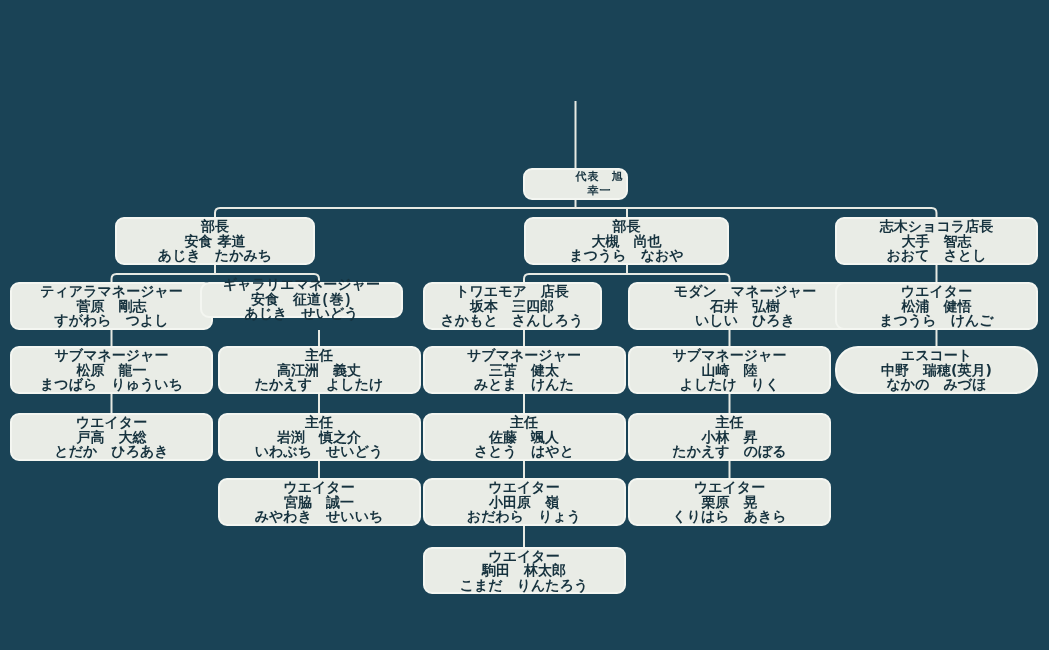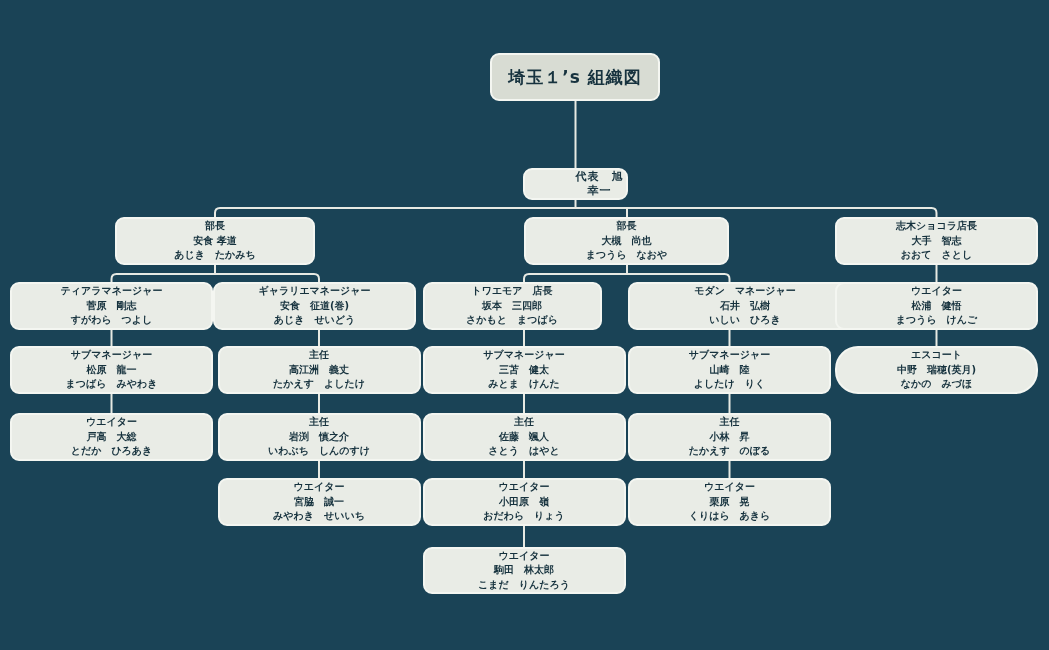"埼玉１’s 組織図" div.node { html: <div> <div>埼玉１’s 組織図</div> </div> -> none }
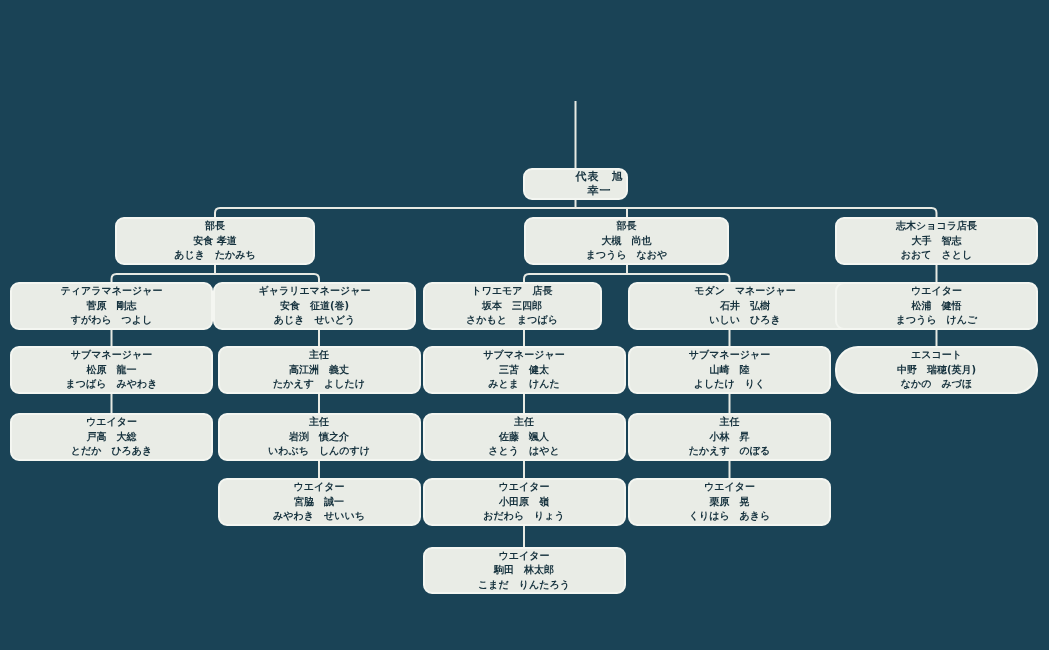"部長" .node { font-size: 10px -> 14px }
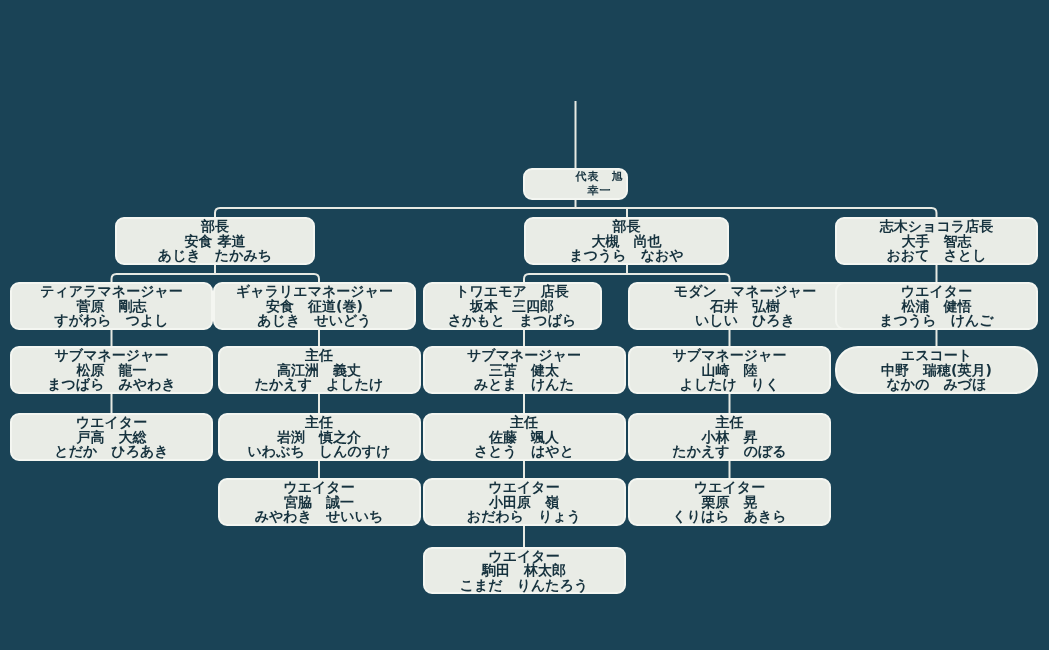"ギャラリエマネージャー" div.node { font-family: none -> Liberation Mono, monospace; height: 48px -> 36px; left: 213px -> 200px }
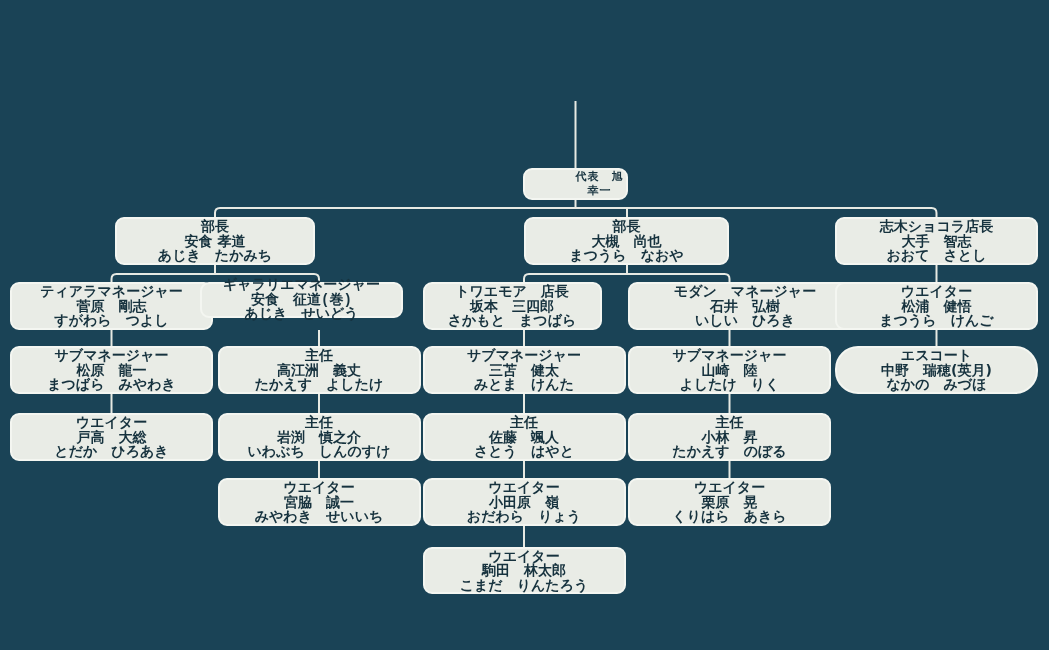"さかもと まつばら" div.reading { text: まつばら -> さんしろう }
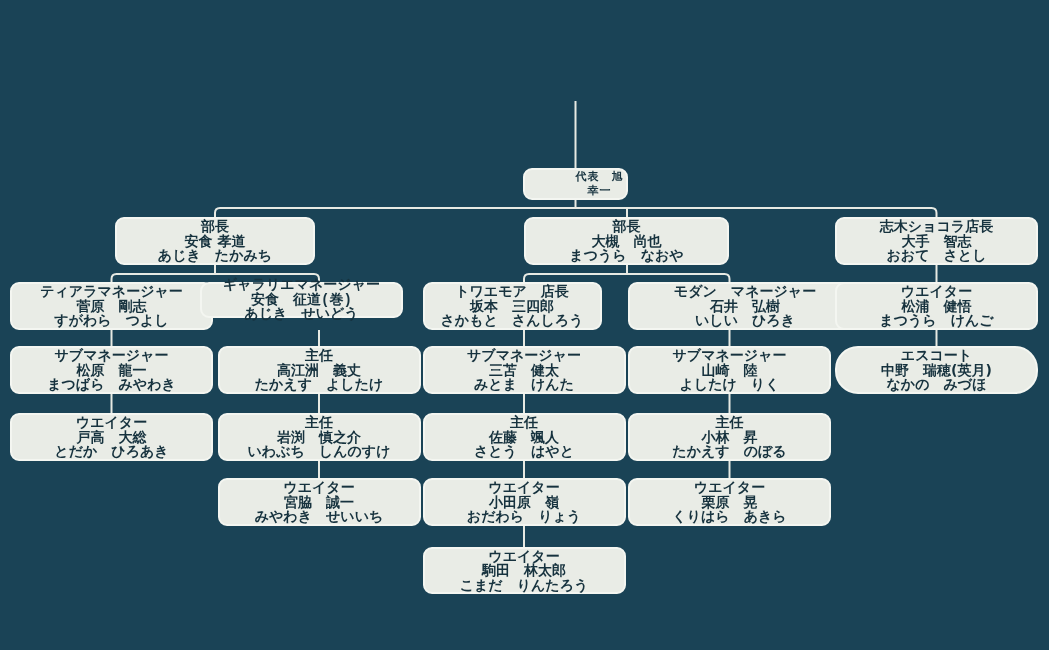"まつばら みやわき" div.reading { text: みやわき -> りゅういち }
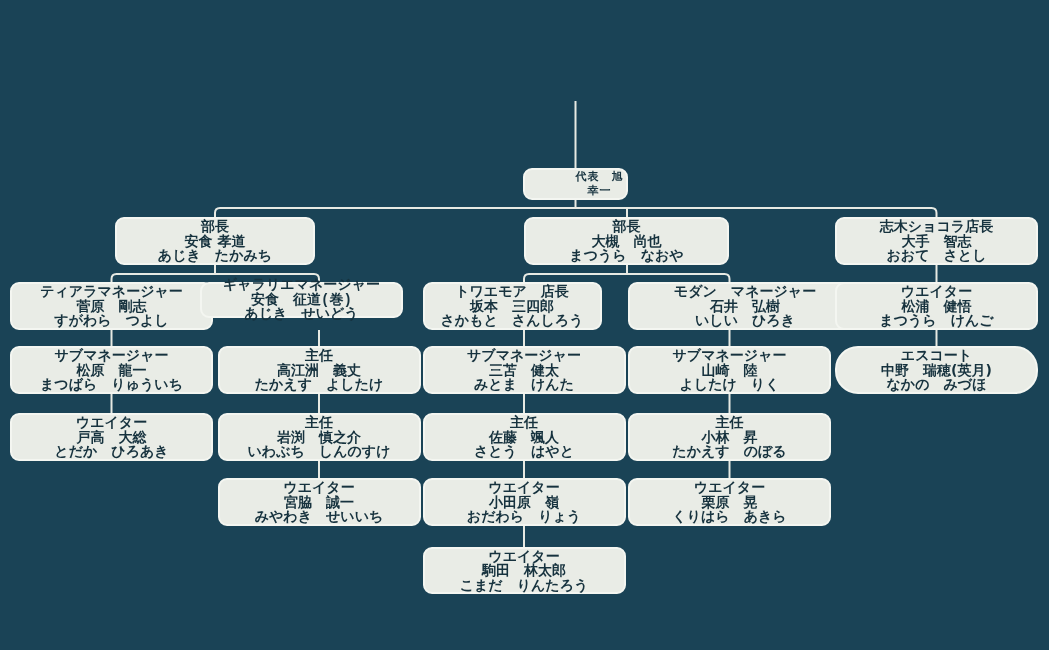"いわぶち しんのすけ" div.reading { text: しんのすけ -> せいどう }
